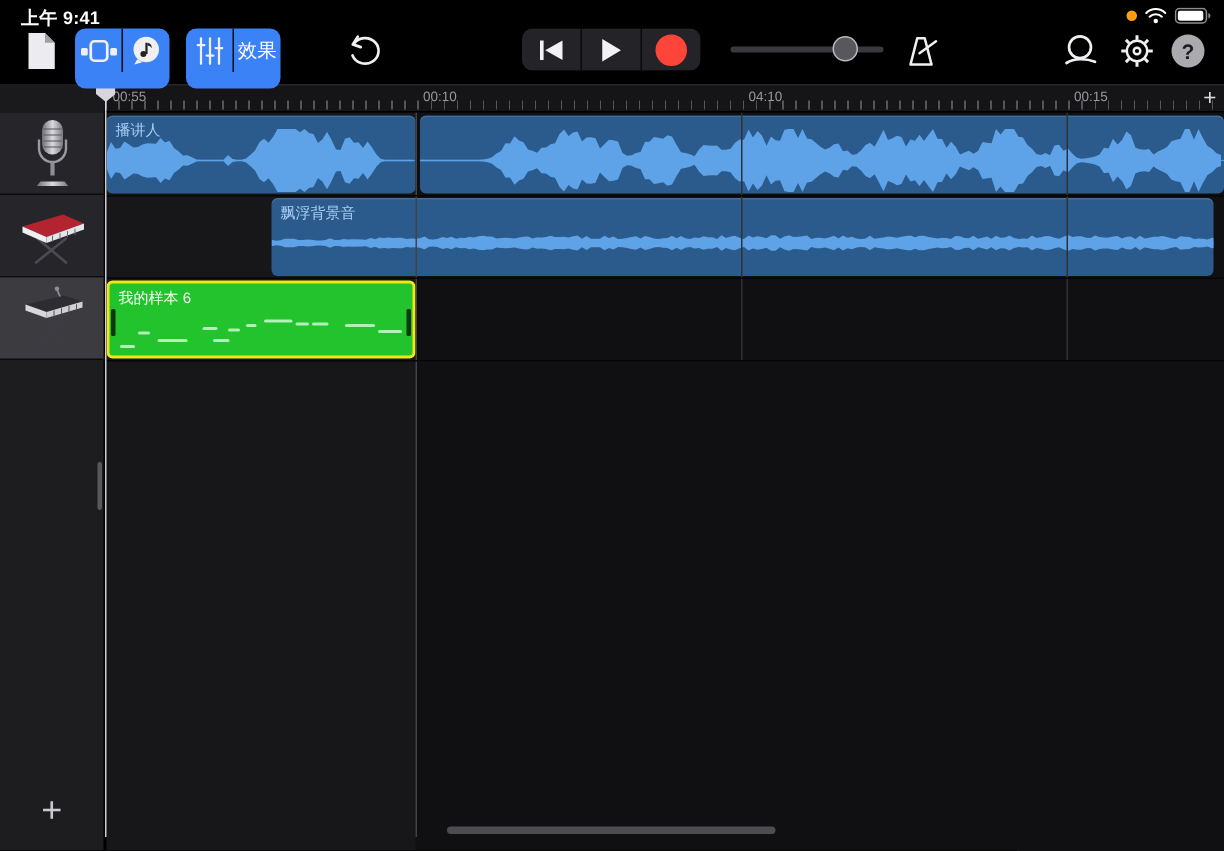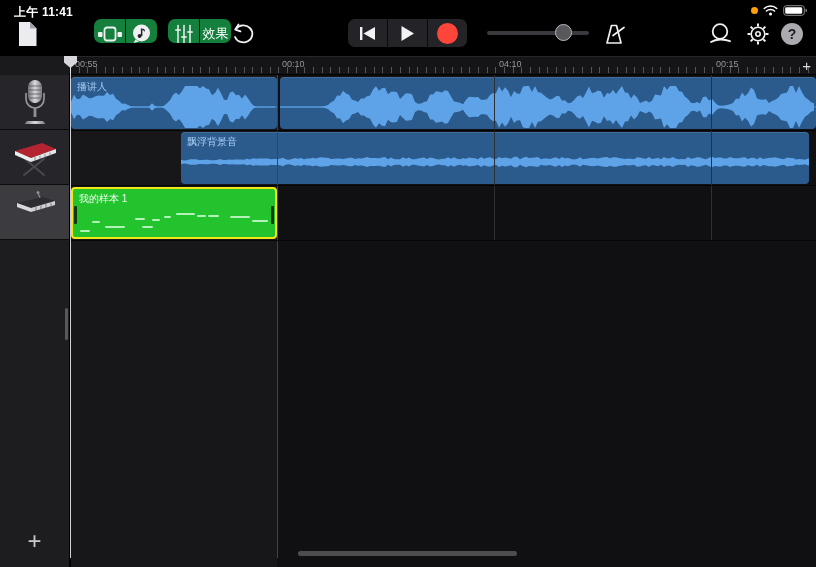"上午 11:41" span.status-time { text: 11:41 -> 9:41 }
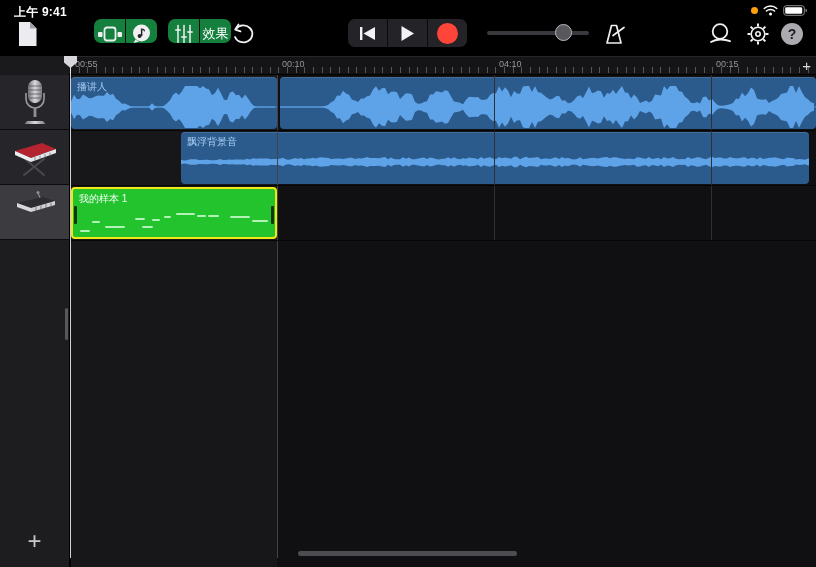"效果" .seg { background: #15803d -> #3b82f6; height: 24px -> 40px; margin-left: 44px -> none }
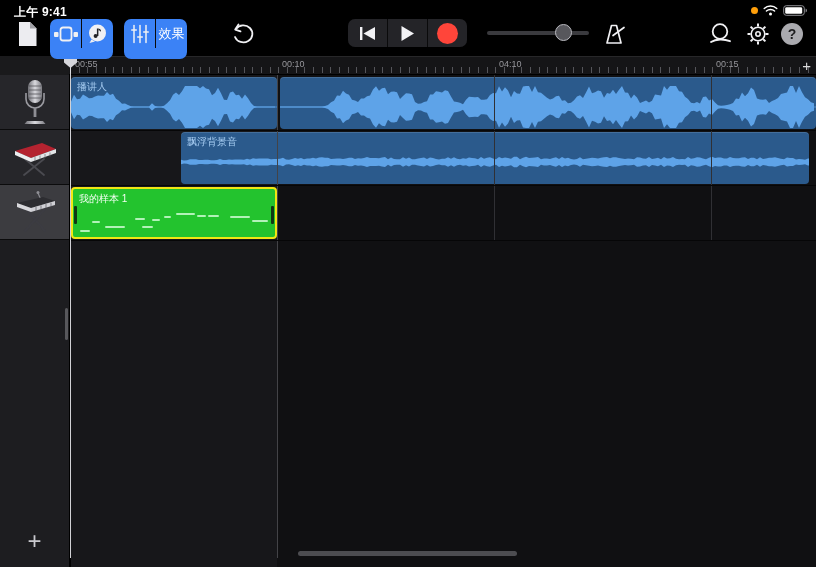"我的样本 1" span.region-label { text: 1 -> 6 }
